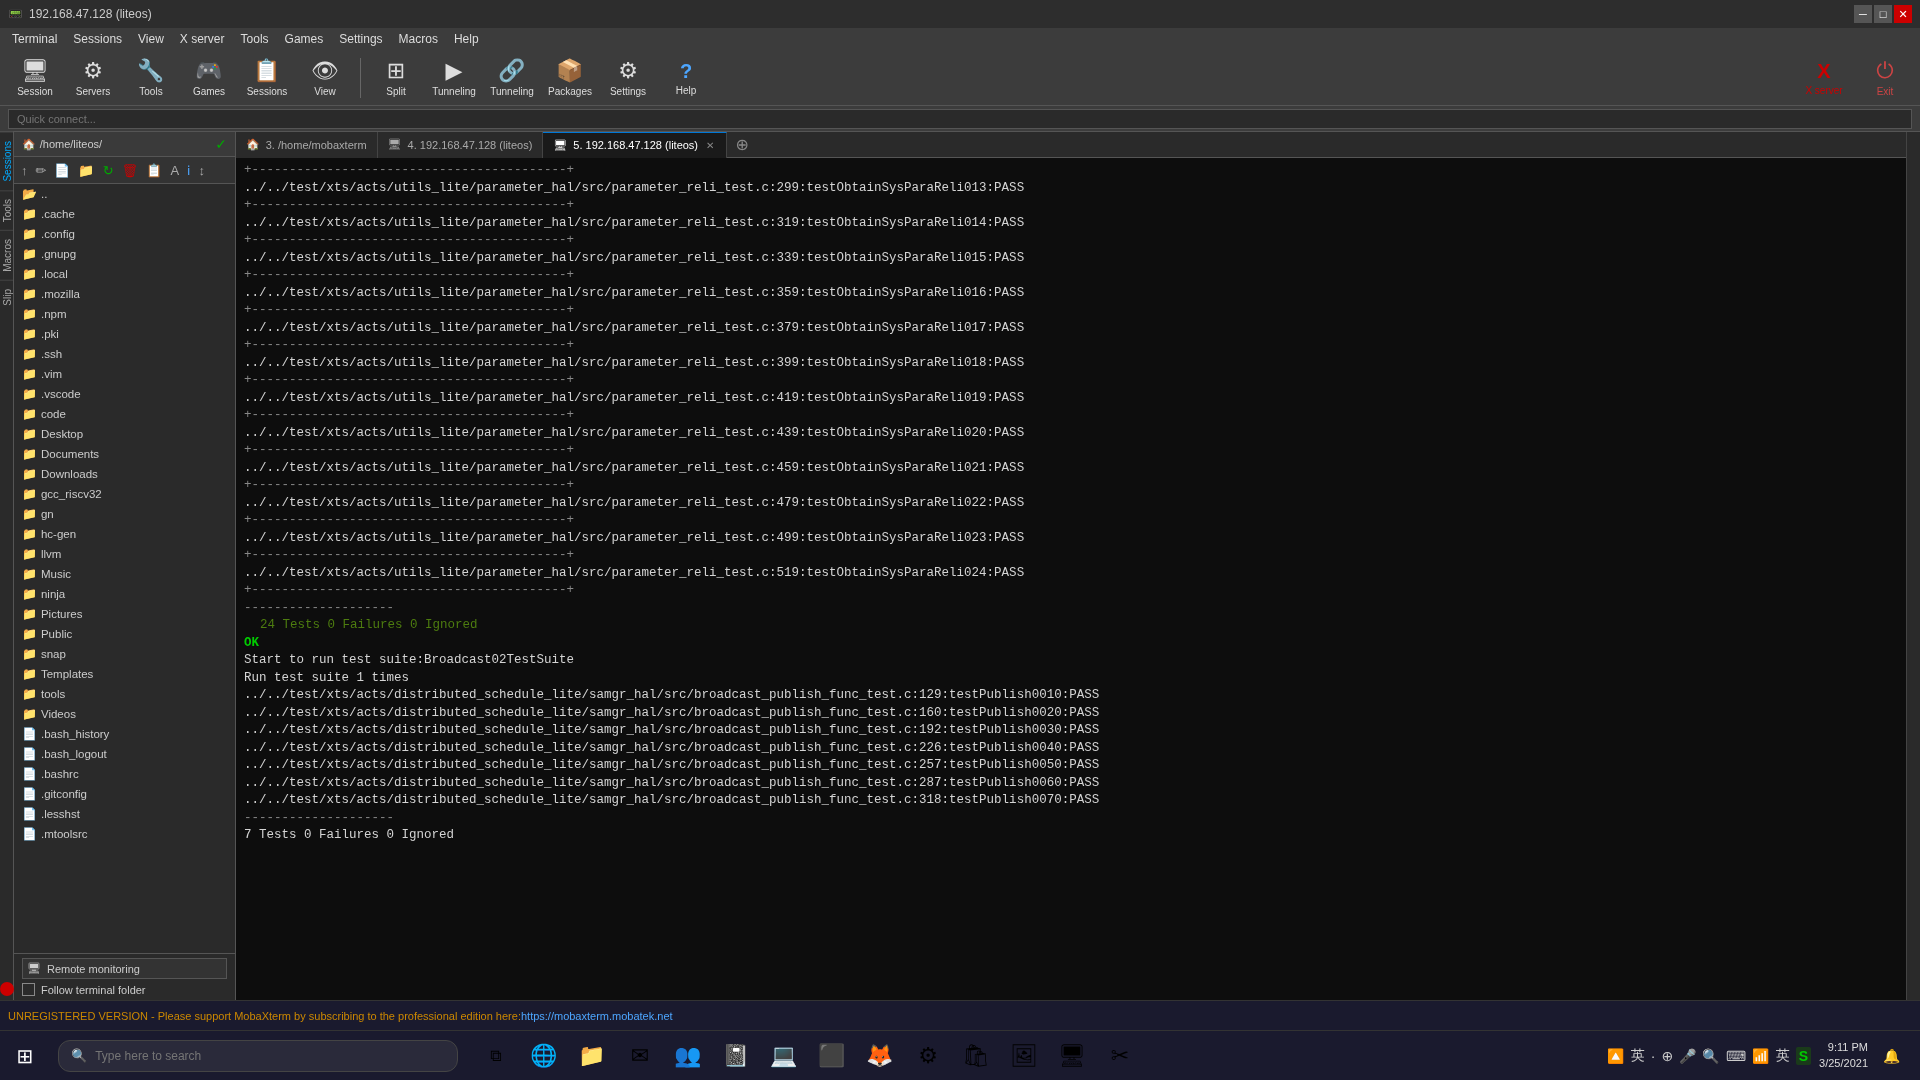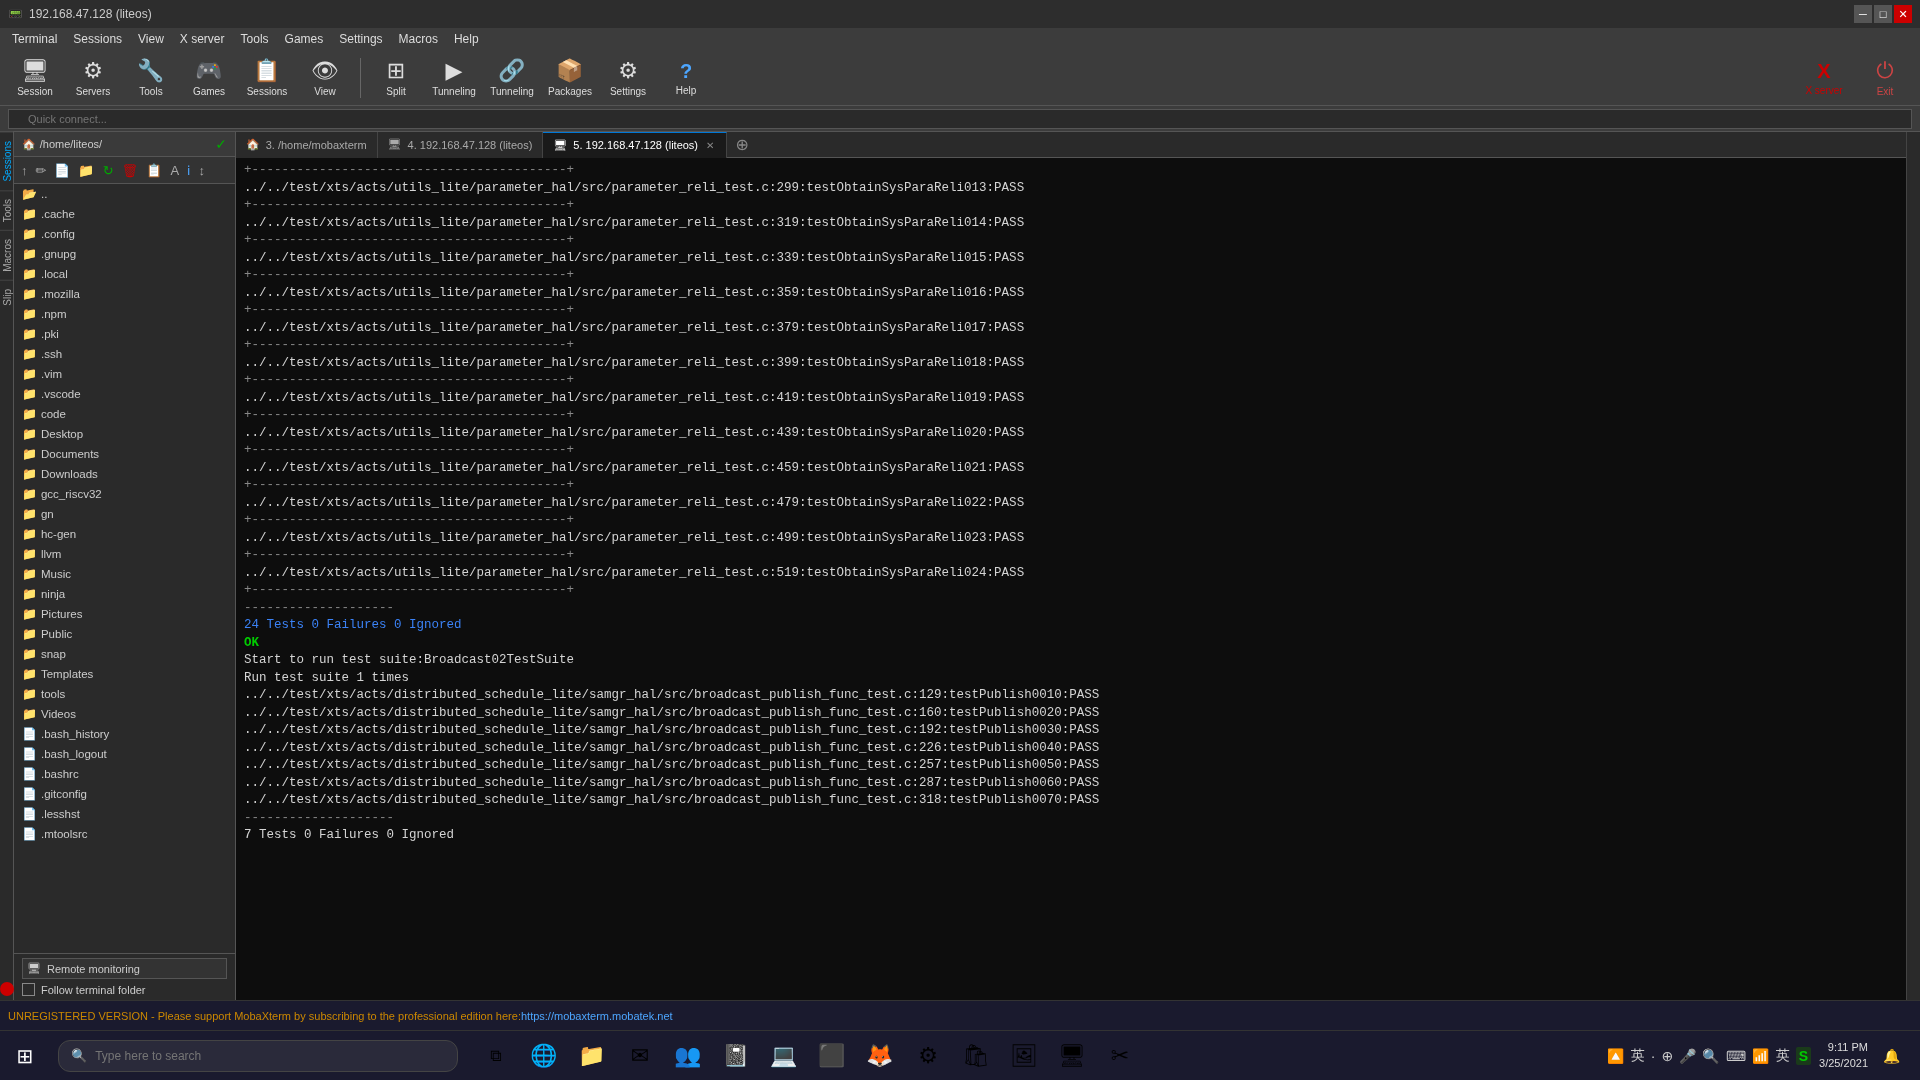"Quick connect..." input.search-input { padding: 0px 19px -> 0px 8px }
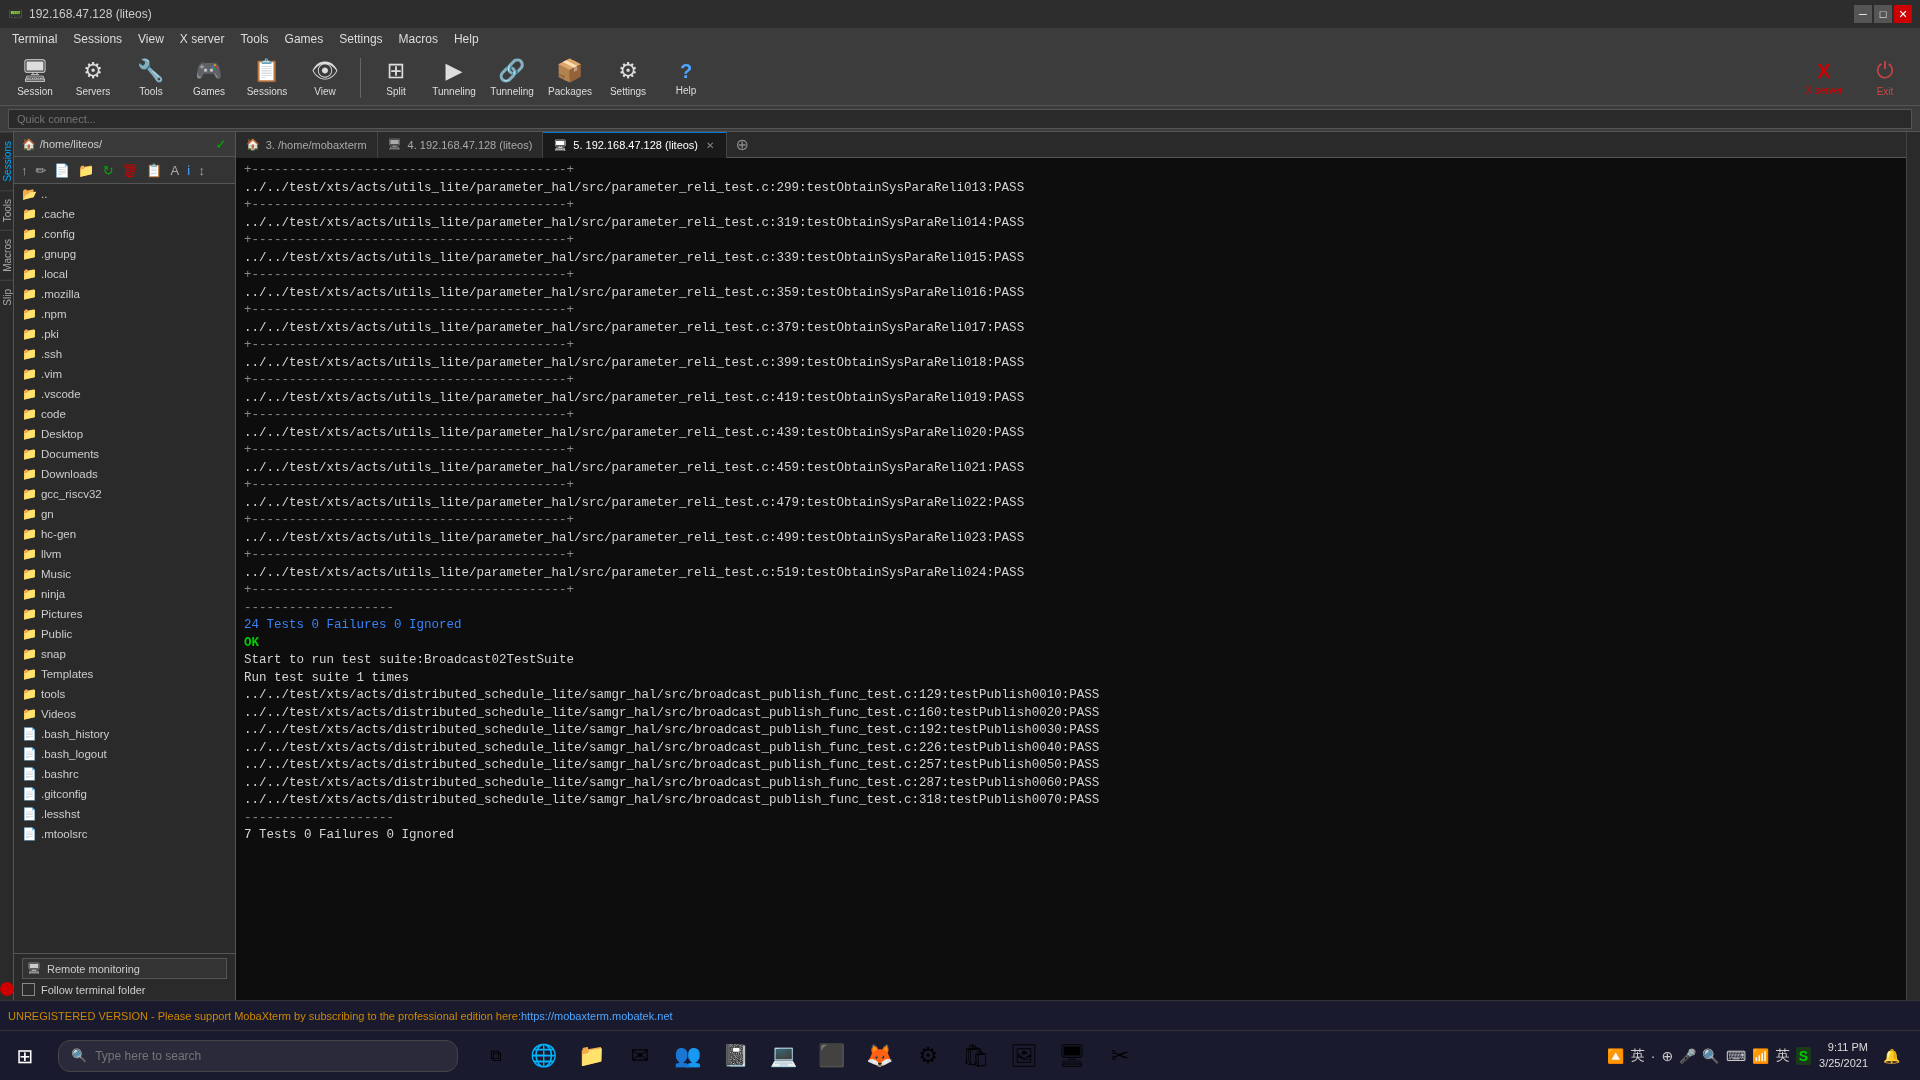"24 Tests 0 Failures 0" div.terminal-line { color: #3b82f6 -> #4d7c0f; margin-left: none -> 16px }
